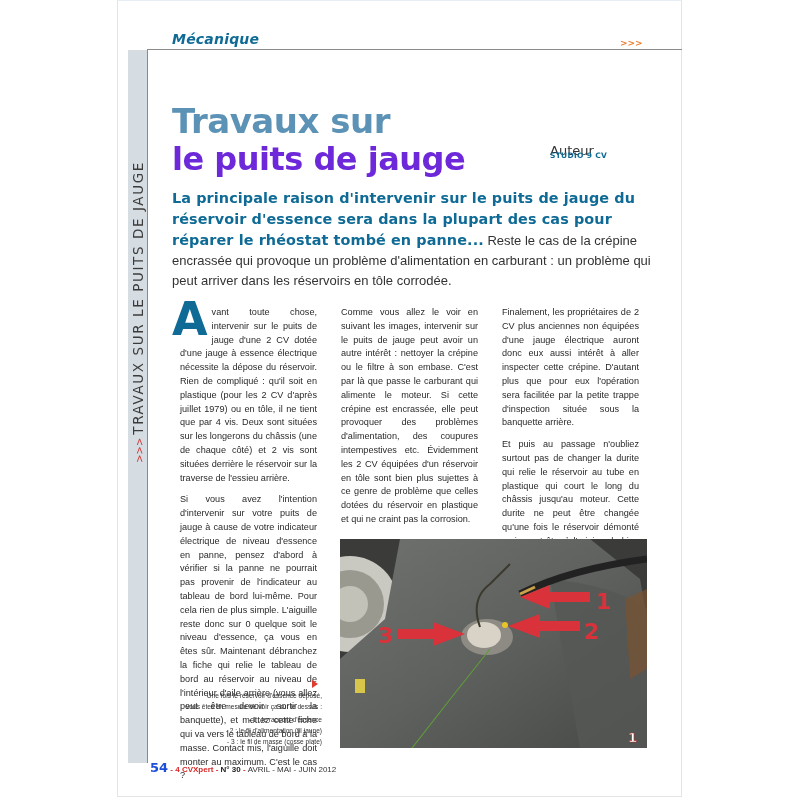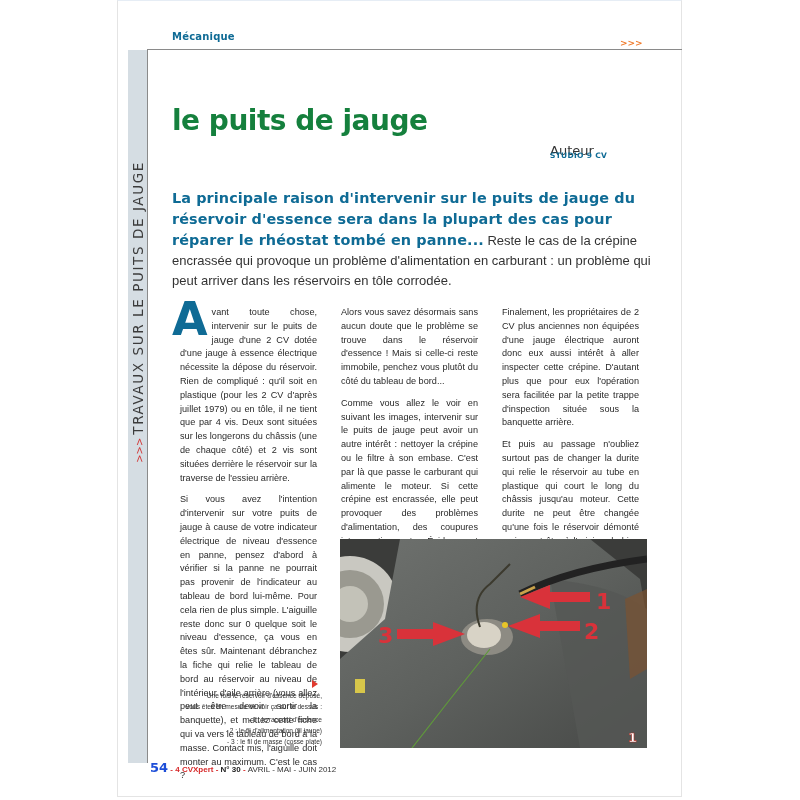"Mécanique" .section-title { font-size: 10px -> 14px; font-style: none -> italic }
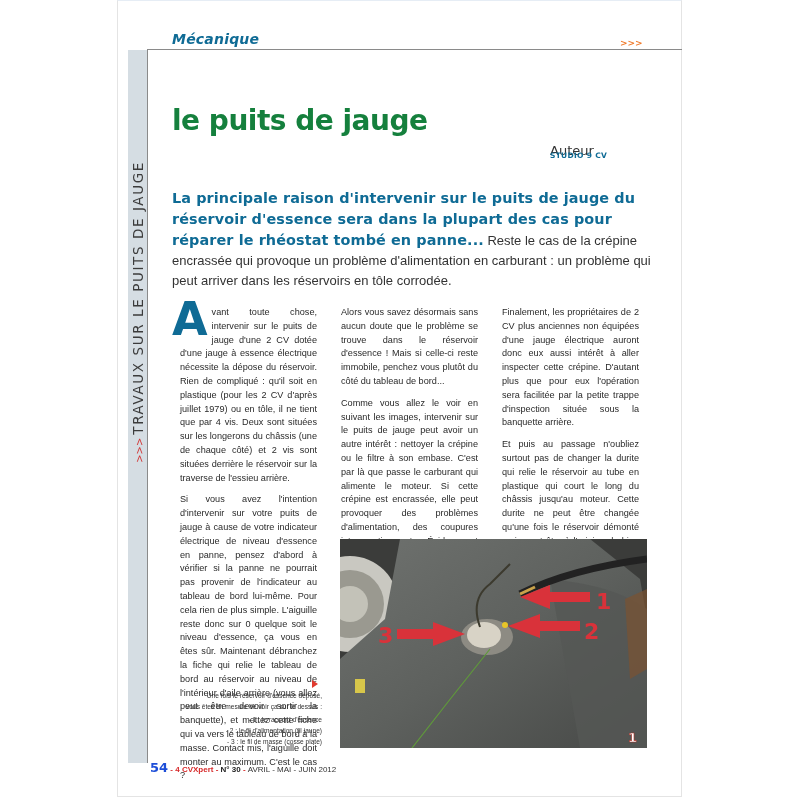"Travaux sur" span.l1 { html: none -> <span>Travaux sur</span> }
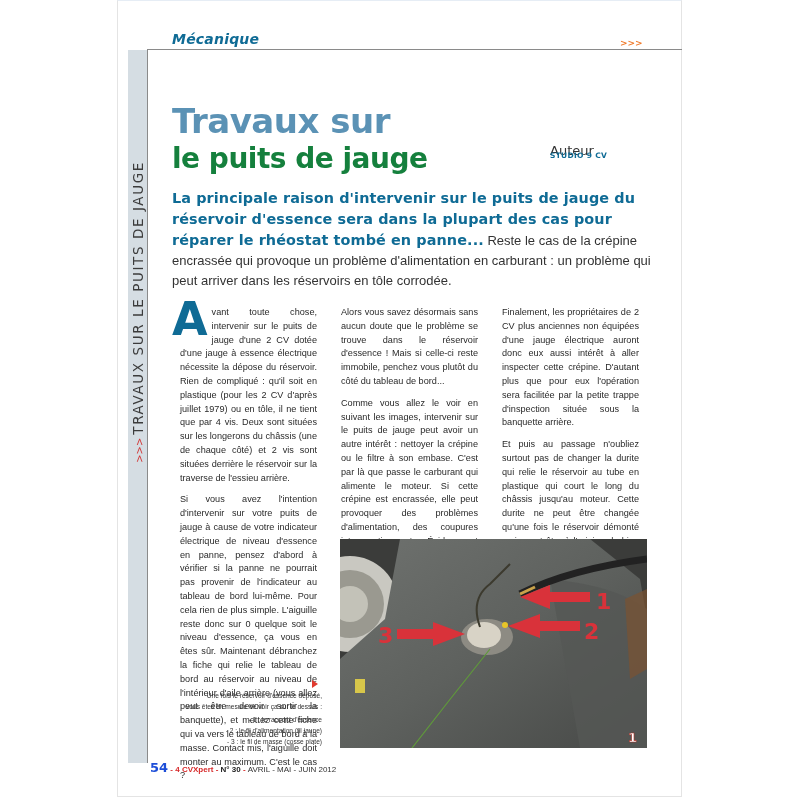"le puits de jauge" .title .l2 { color: #15803d -> #6d28d9; font-size: 28px -> 32px }
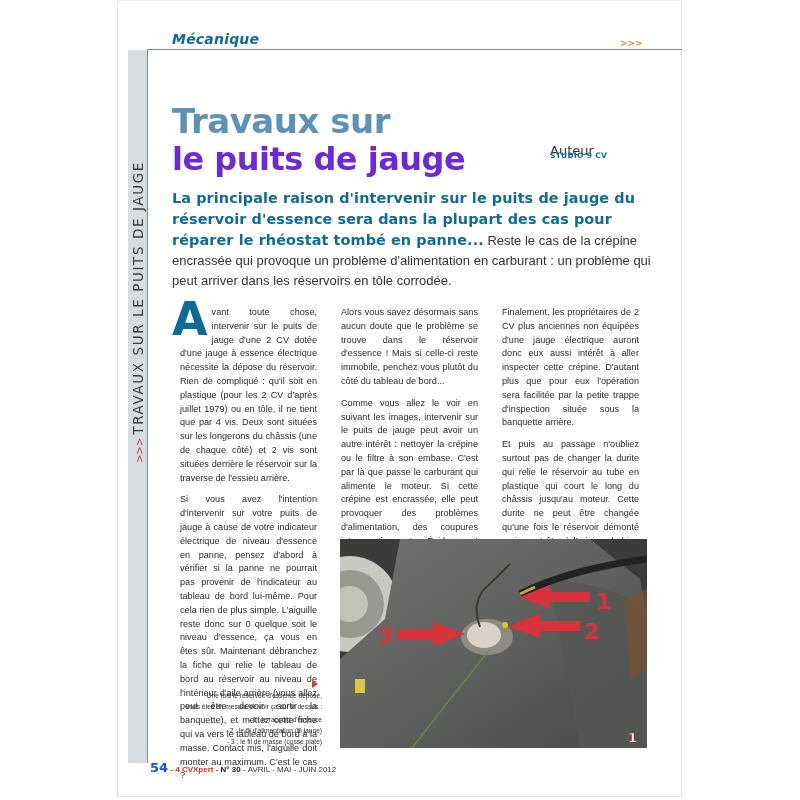"Alors vous savez désormais sans" p { html: <p>Alors vous savez désormais sans aucun doute que le problème se trouve dans le réservoir d'essence ! Mais si celle-ci reste immobile, penchez vous plutôt du côté du tableau de bord...</p> -> none }
